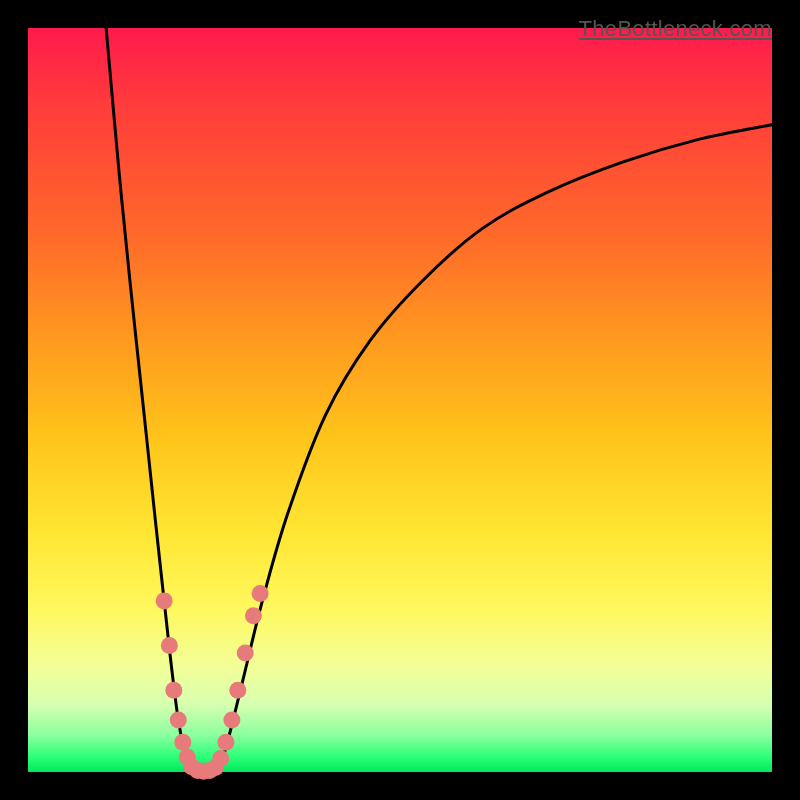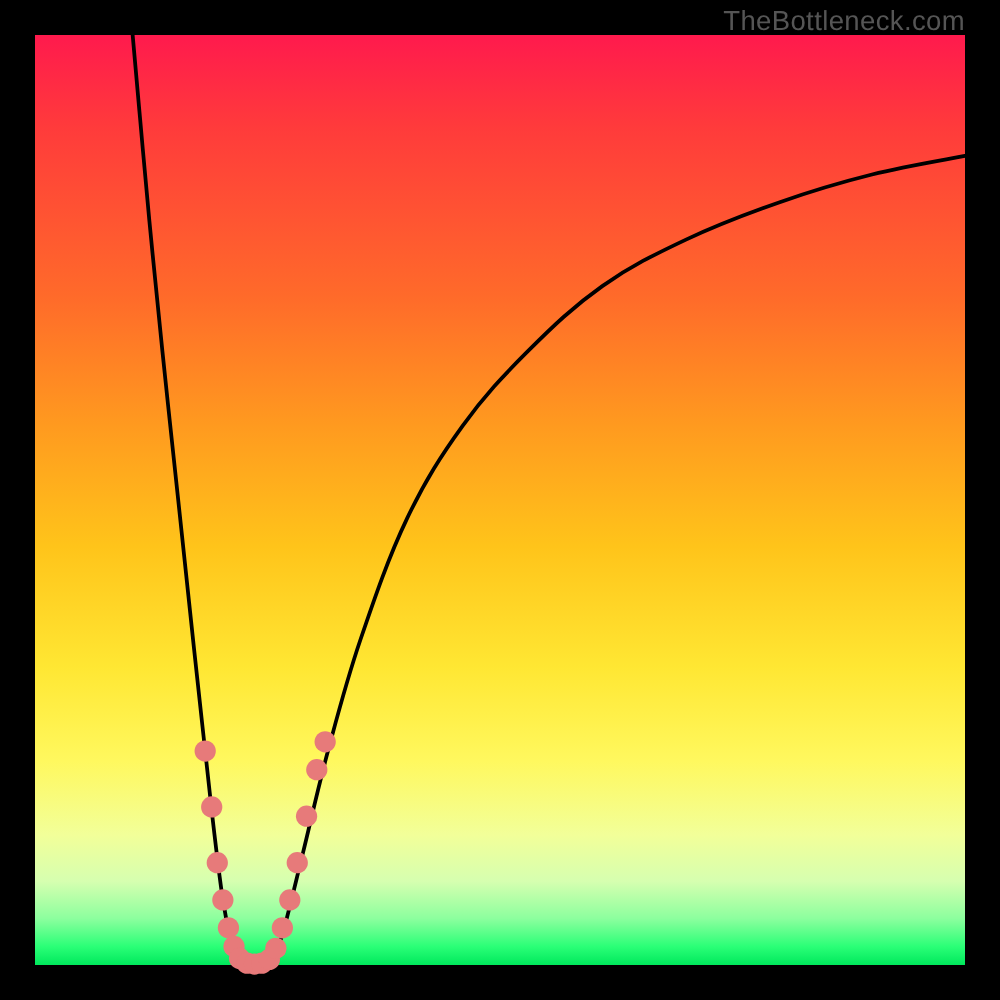"TheBottleneck.com" div.watermark { text-decoration: none -> underline; top: 4px -> 16px }
